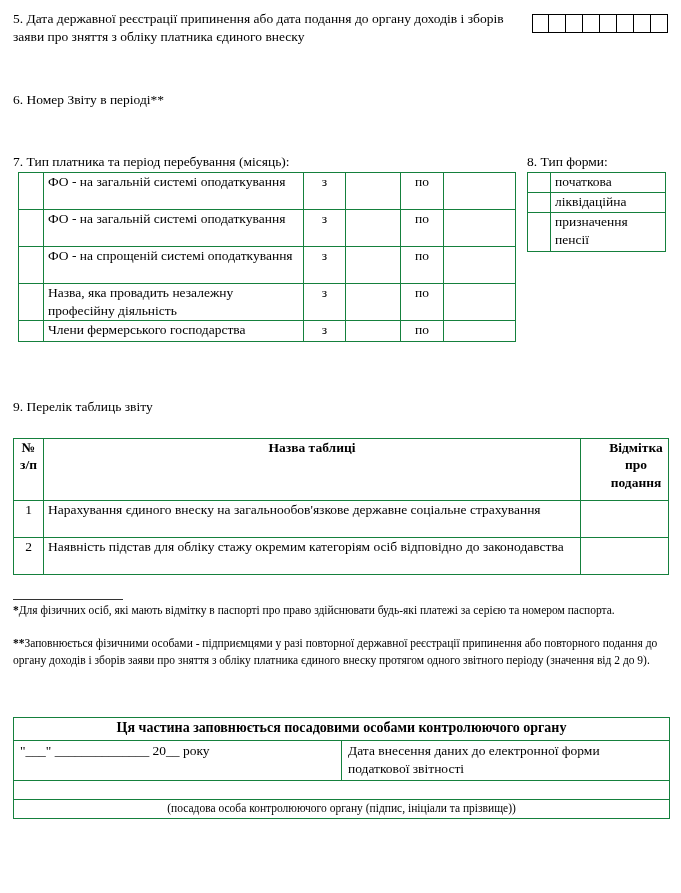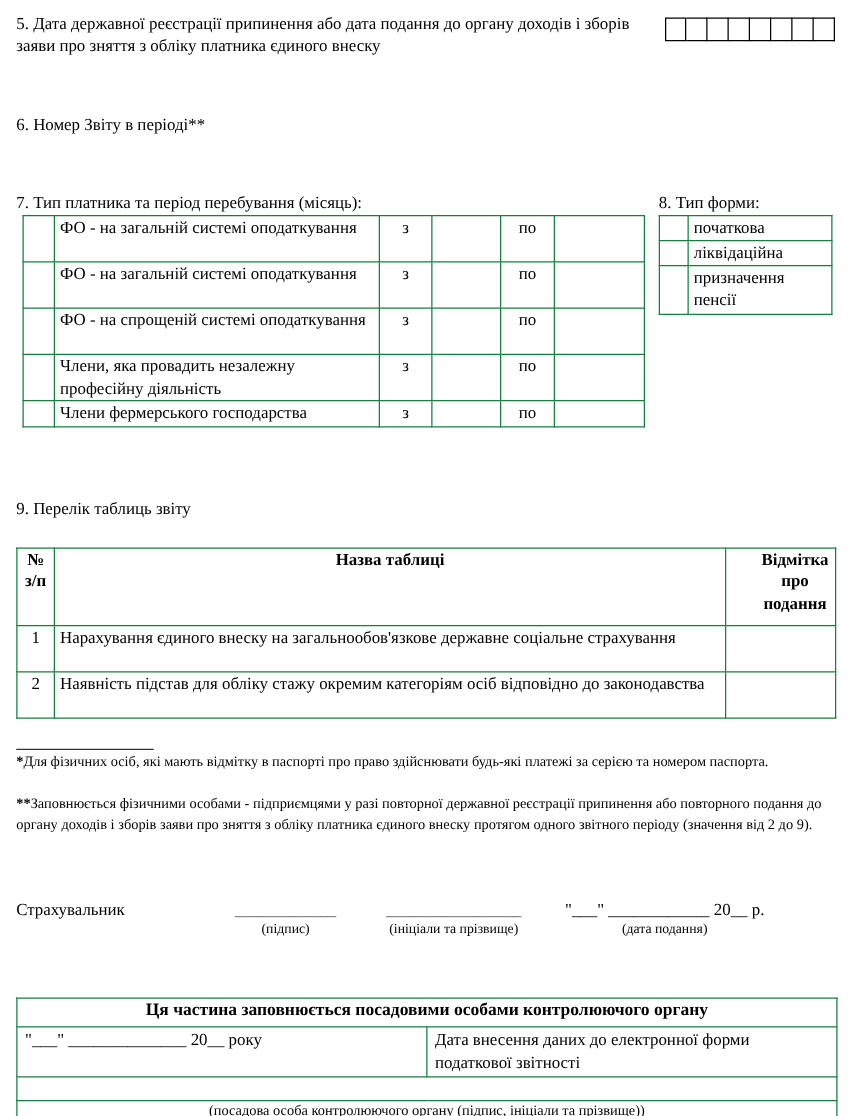"Члени, яка провадить незалежну" td.c-name { text: Члени -> Назва }
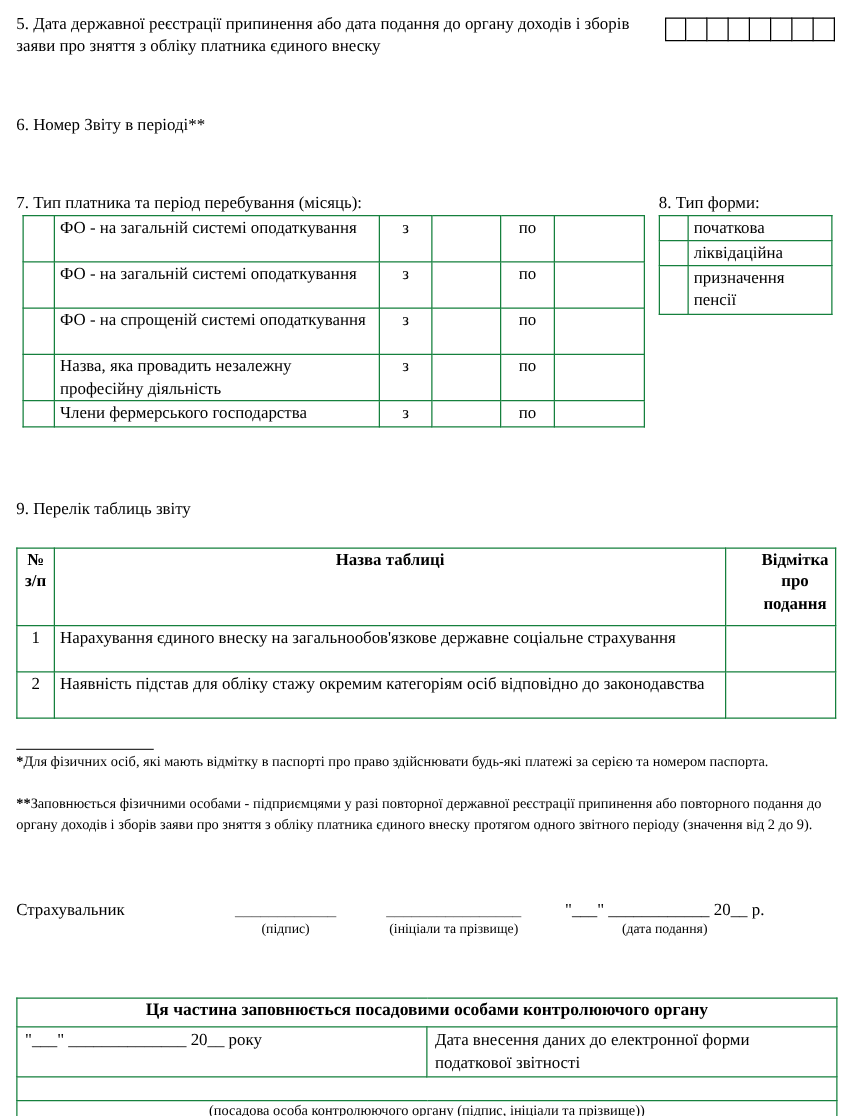"Страхувальник" div.signature { html: <div> <div>Страхувальник</div> <div> <div>____________</div> <div>(підпис)</div> </div> <div> <div>________________</div> <div>(ініціали та прізвище)</div> </div> <div> <div>"___" ____________ 20__ р.</div> <div>(дата подання)</div> </div> </div> -> none }
